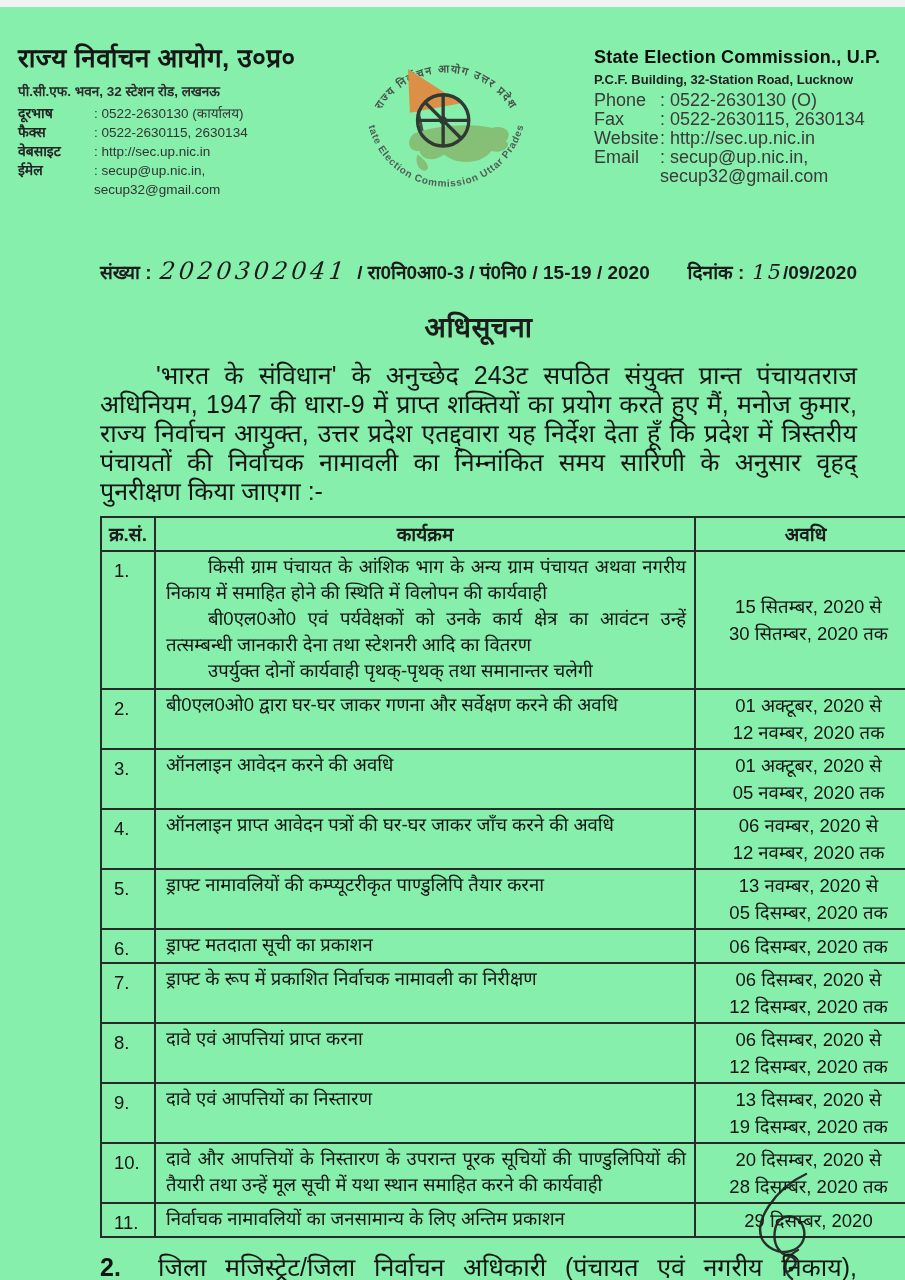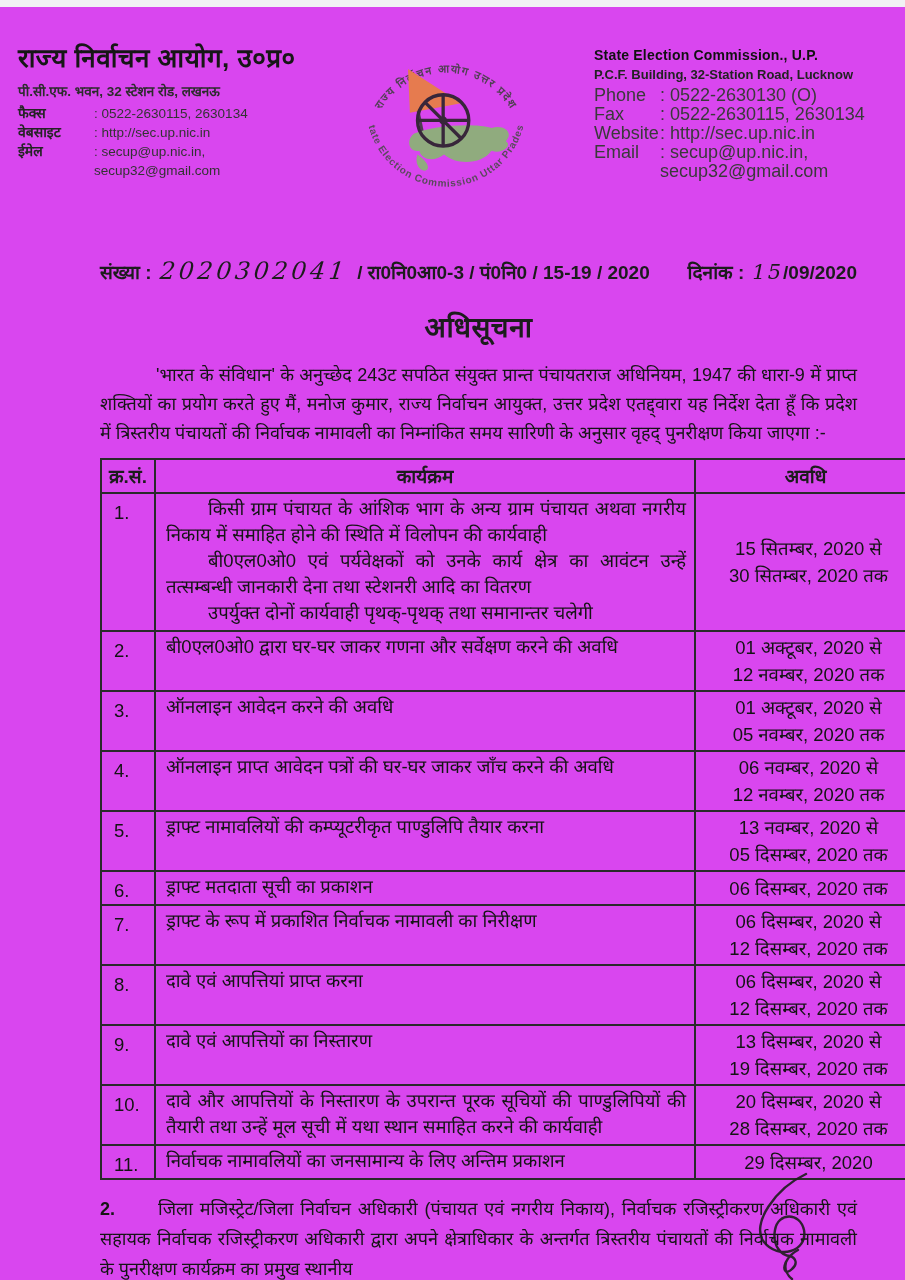"राज्य निर्वाचन आयोग, उ०प्र०" .page { background: #d946ef -> #86efac }
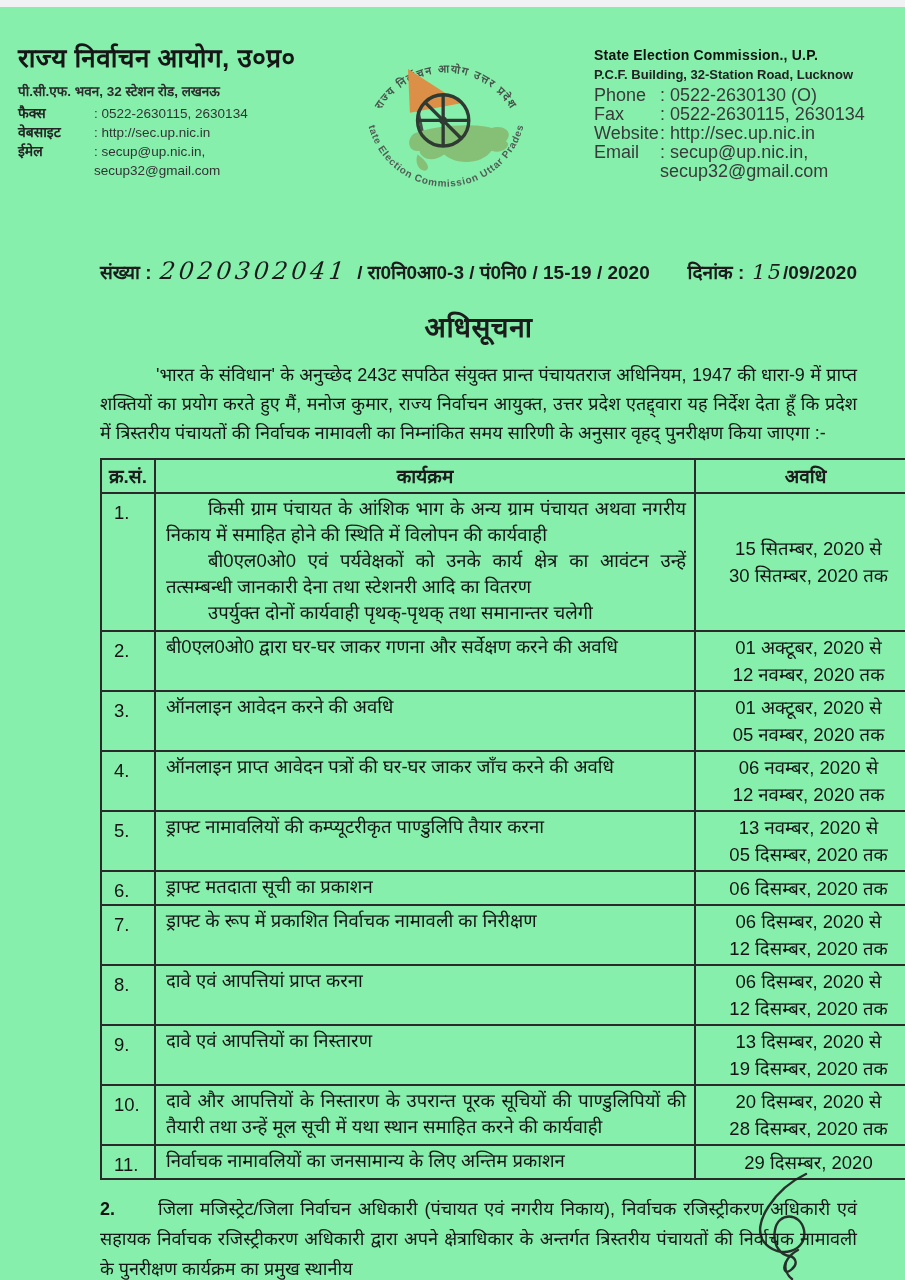"State Election Commission., U.P." .h-right .org { font-size: 14px -> 18px }
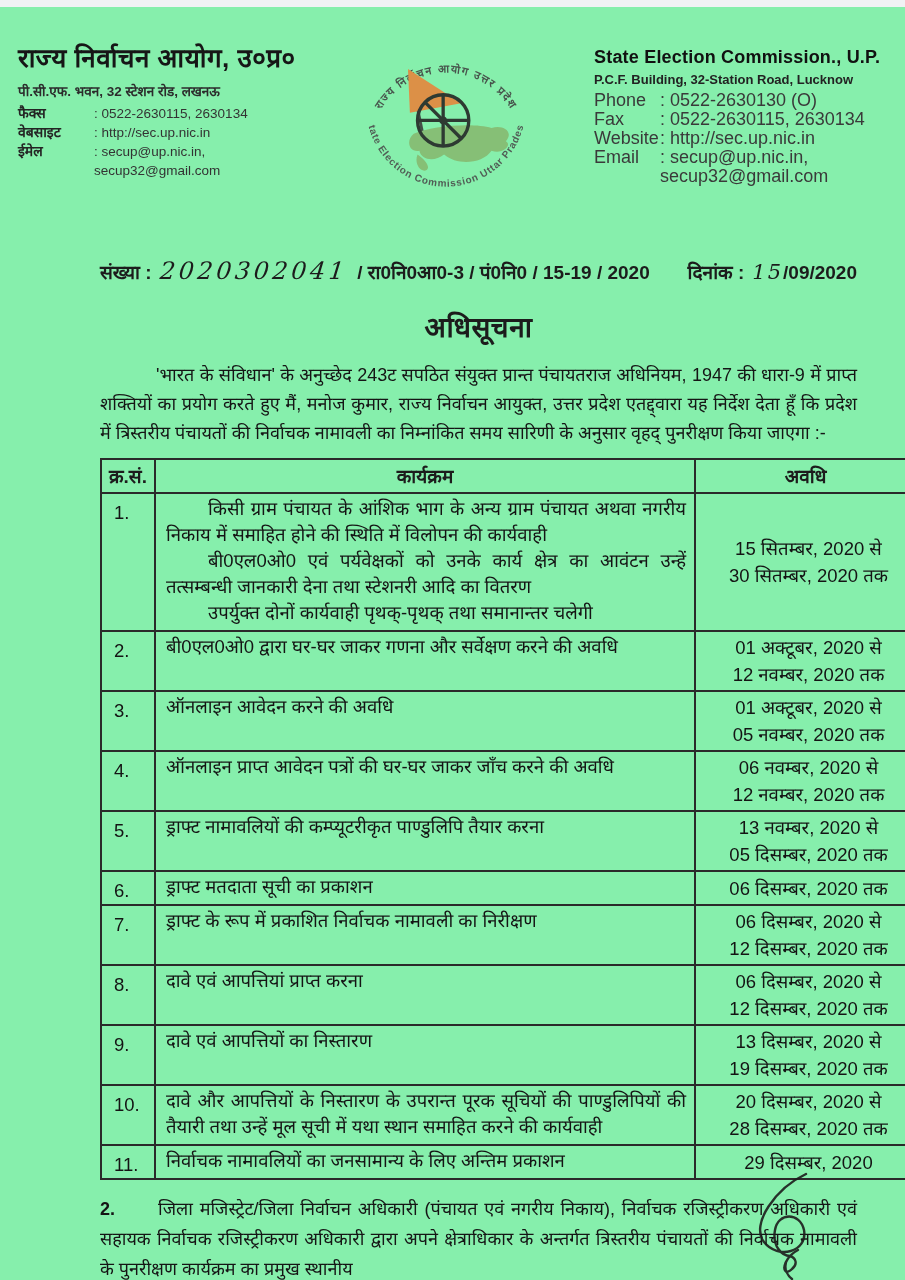"दूरभाष" div.c-row { html: none -> <div> <span>दूरभाष</span> <span>: 0522-2630130 (कार्यालय)</span> </div> }
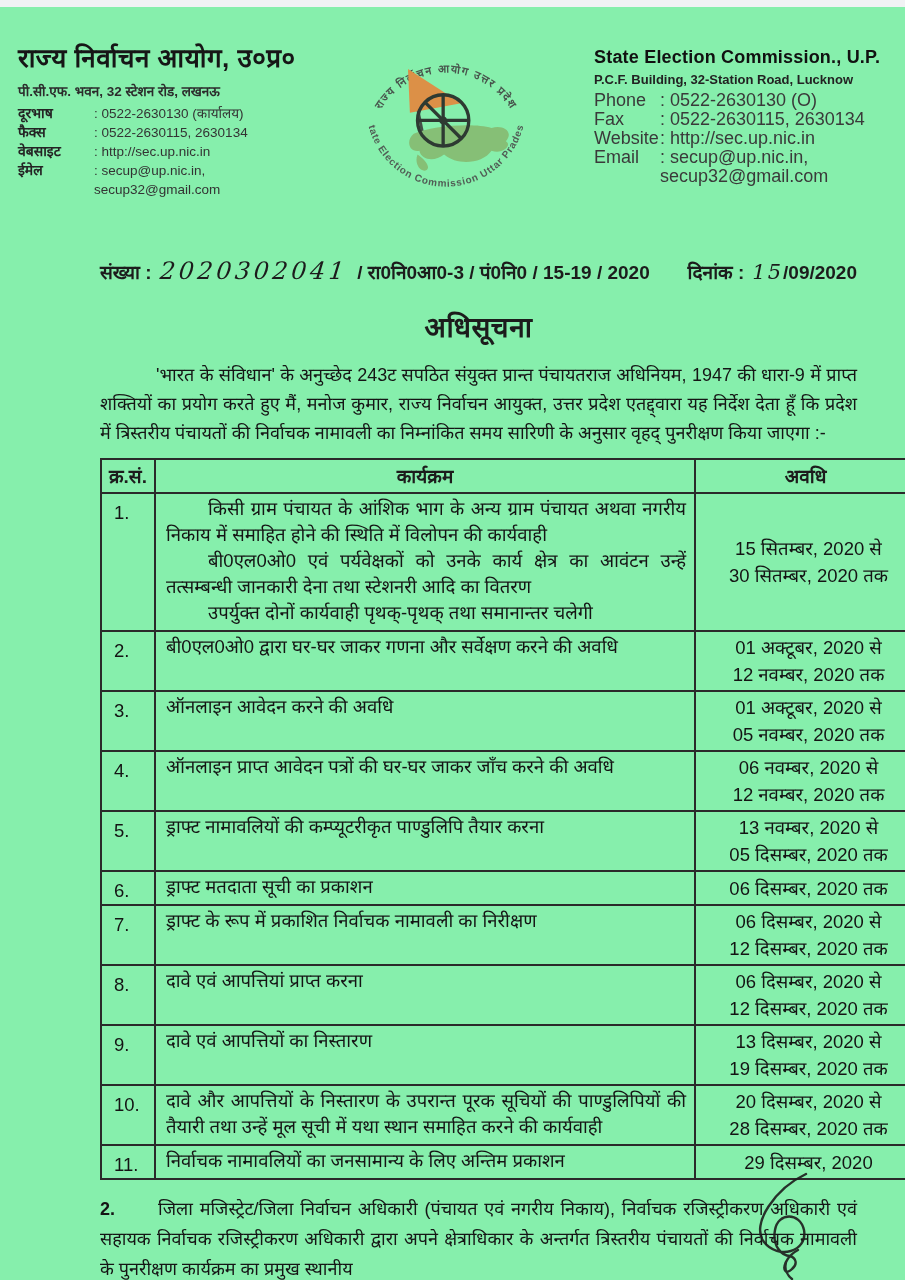"'भारत के संविधान' के अनुच्छेद" .para { font-size: 18px -> 25px }
